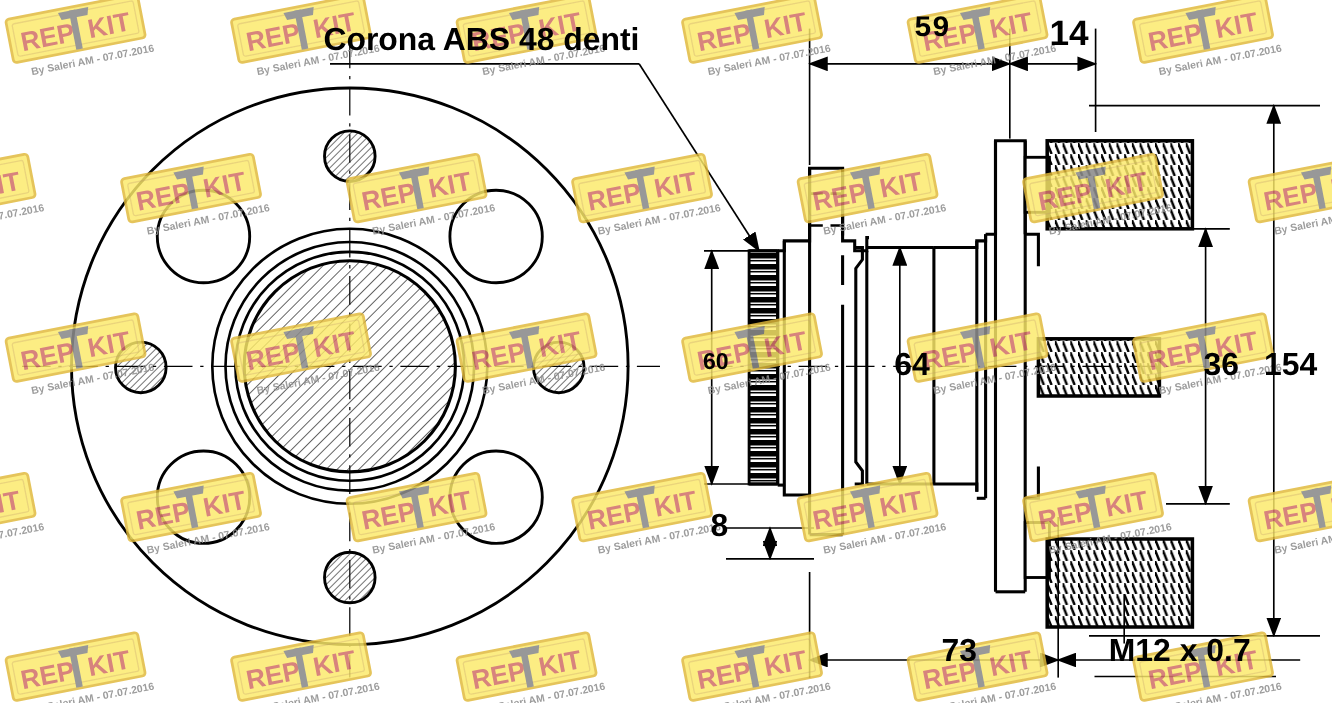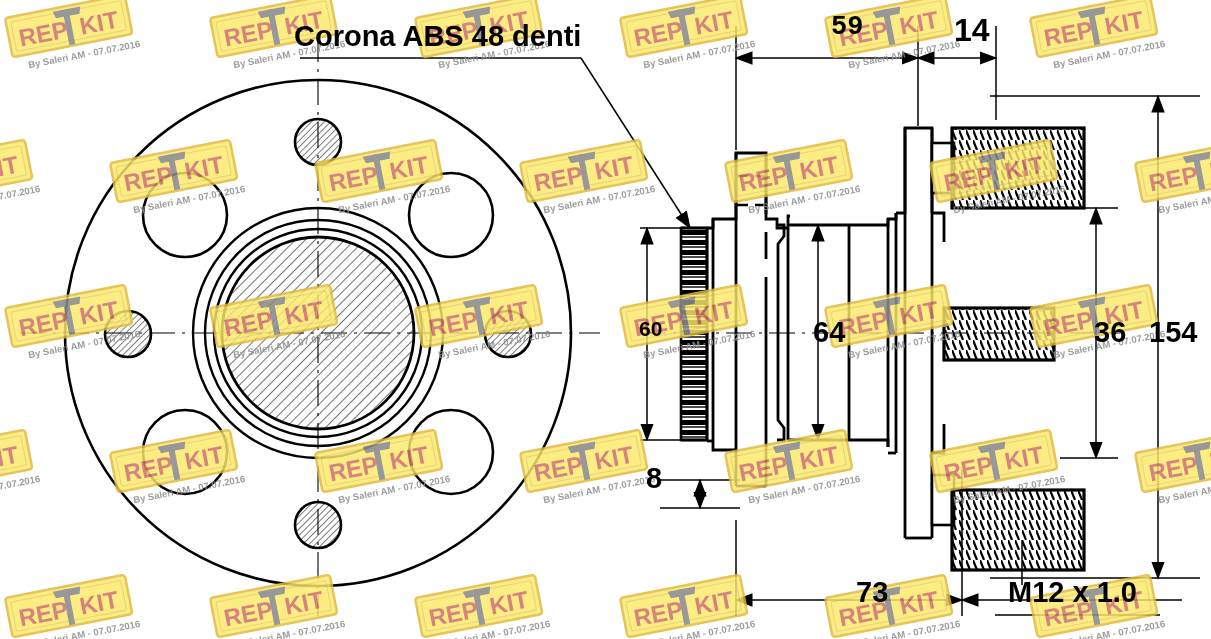"M12 x 1.0" div.dimtext { text: 1.0 -> 0.7 }
